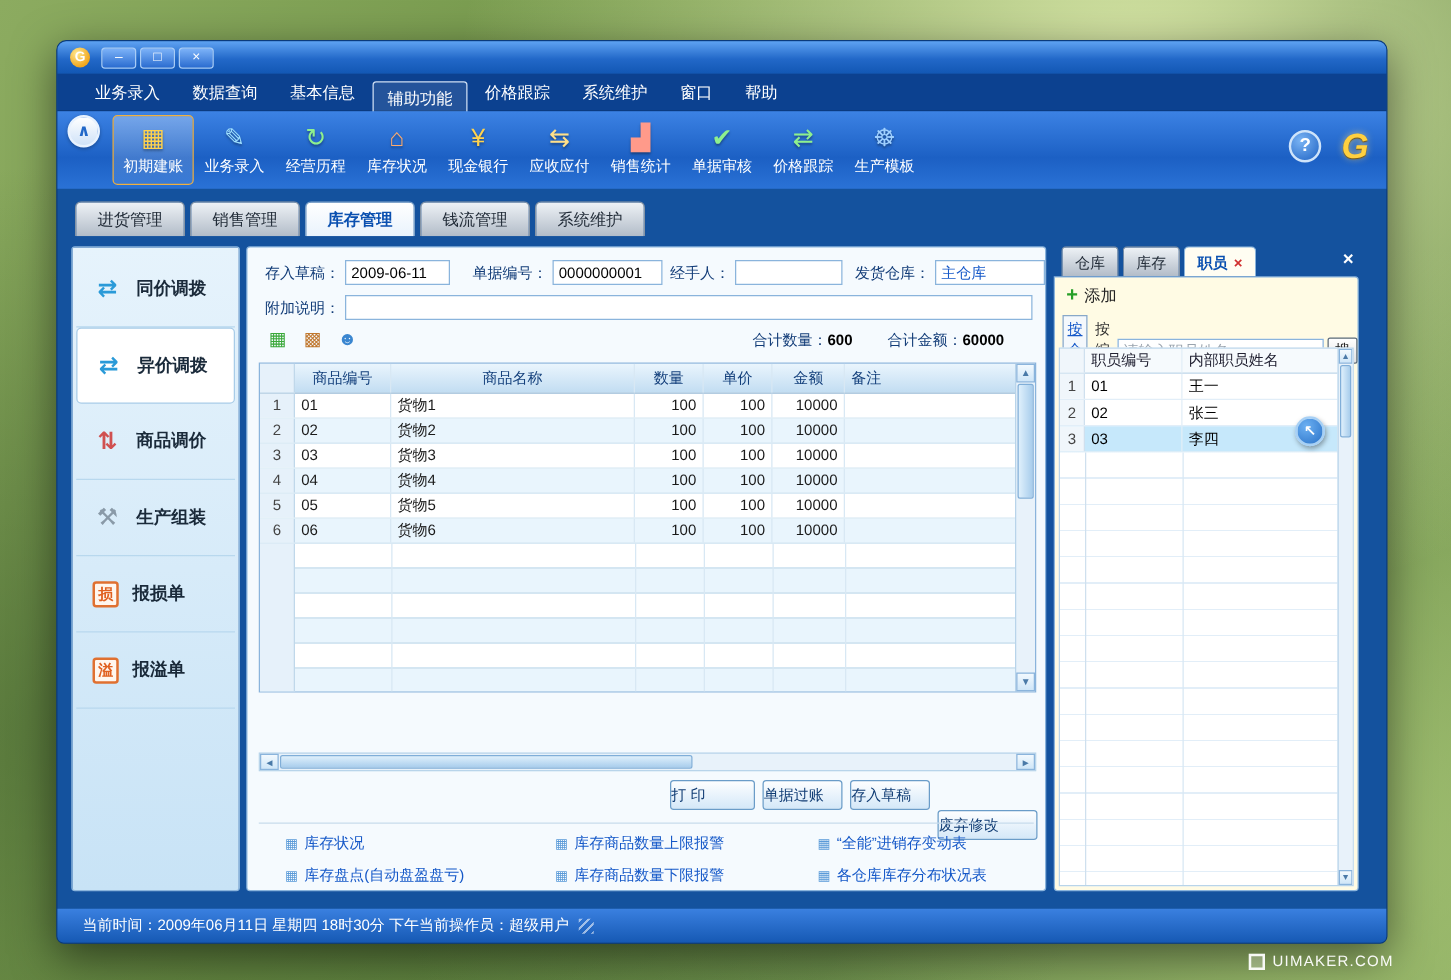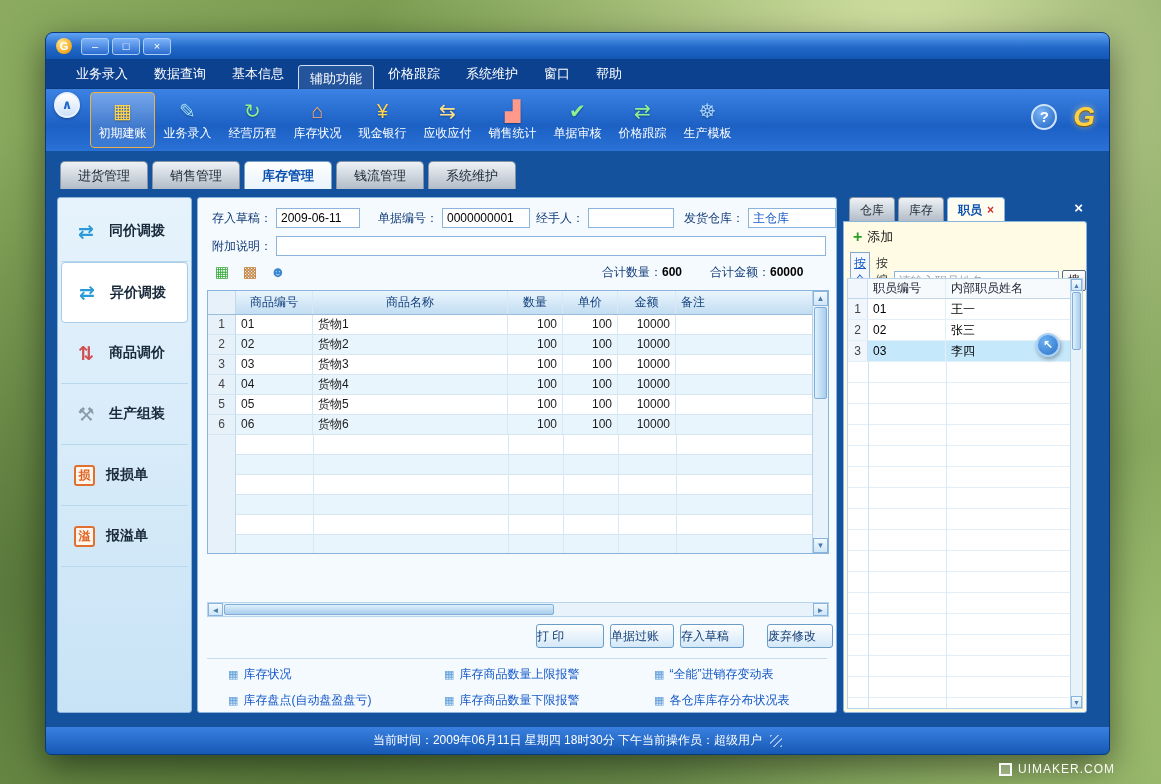"废弃修改" span.abtn { left: 569px -> 552px; margin-top: none -> 24px; width: 66px -> 80px }
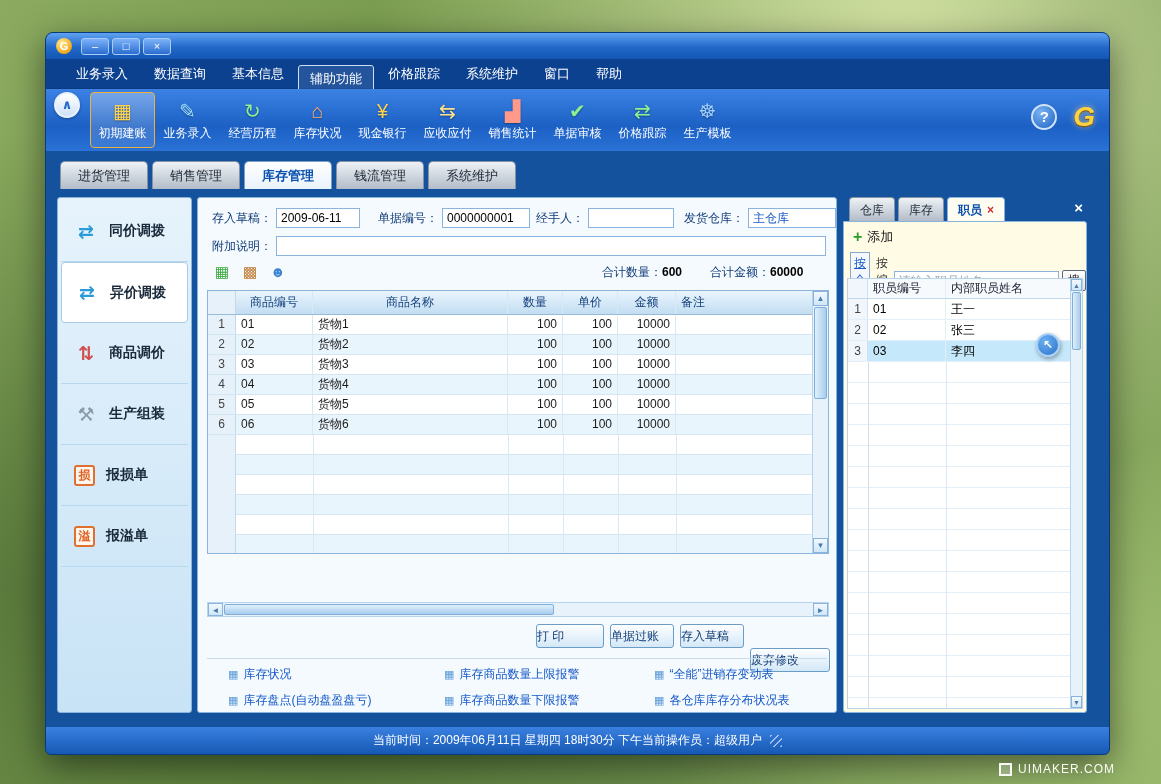"当前时间：2009年06月11日 星期四 18时30分 下午" .statusbar { justify-content: center -> flex-start; padding: 0 2px -> 0 20px }
